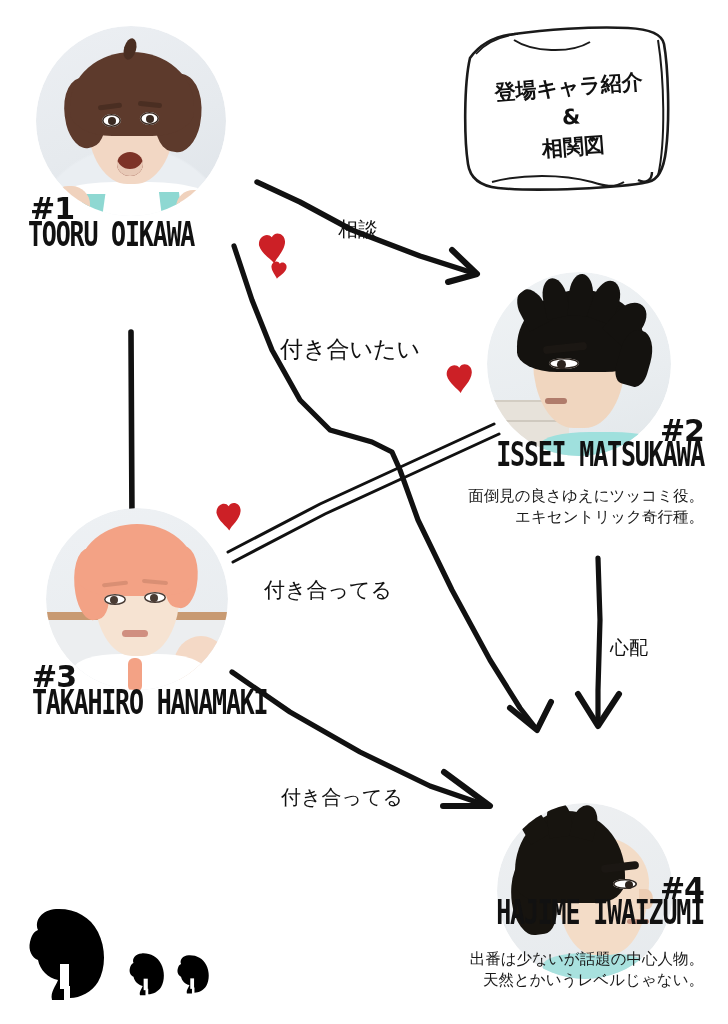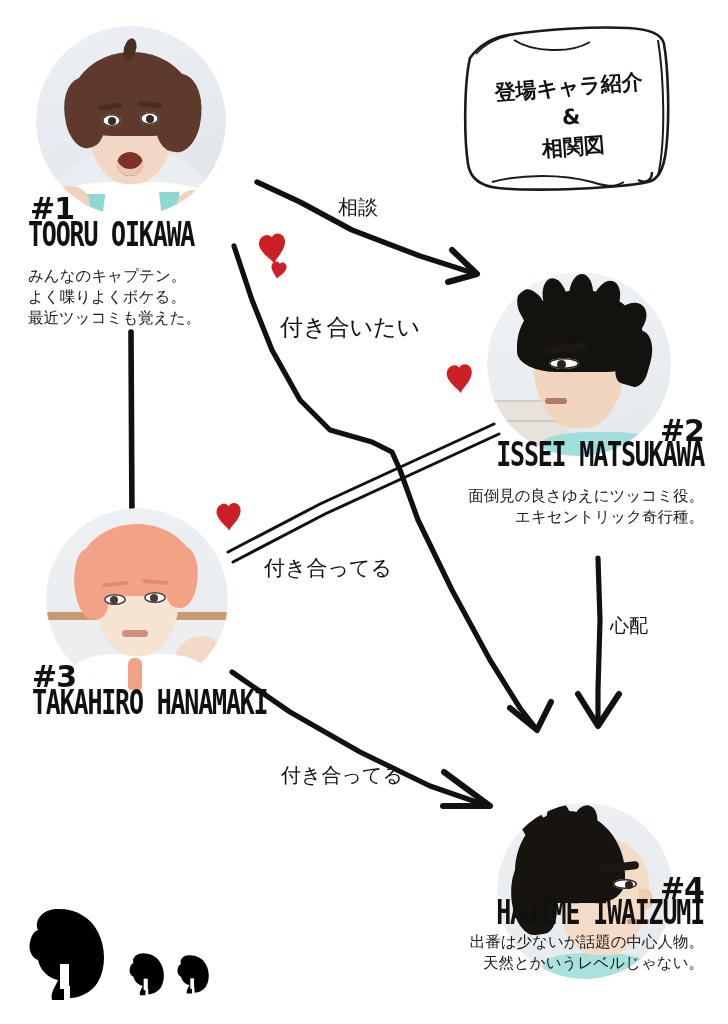"相談" .rel { margin-top: none -> 22px }
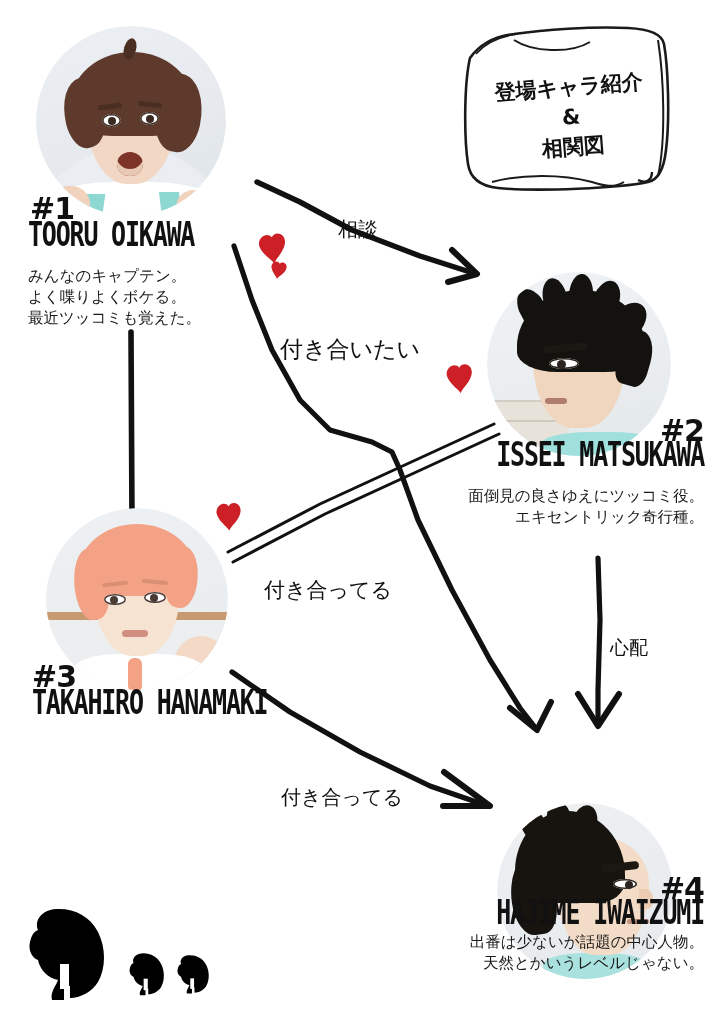"みんなのキャプテン。" div.desc { html: <div>みんなのキャプテン。 よく喋りよくボケる。 最近ツッコミも覚えた。</div> -> none }
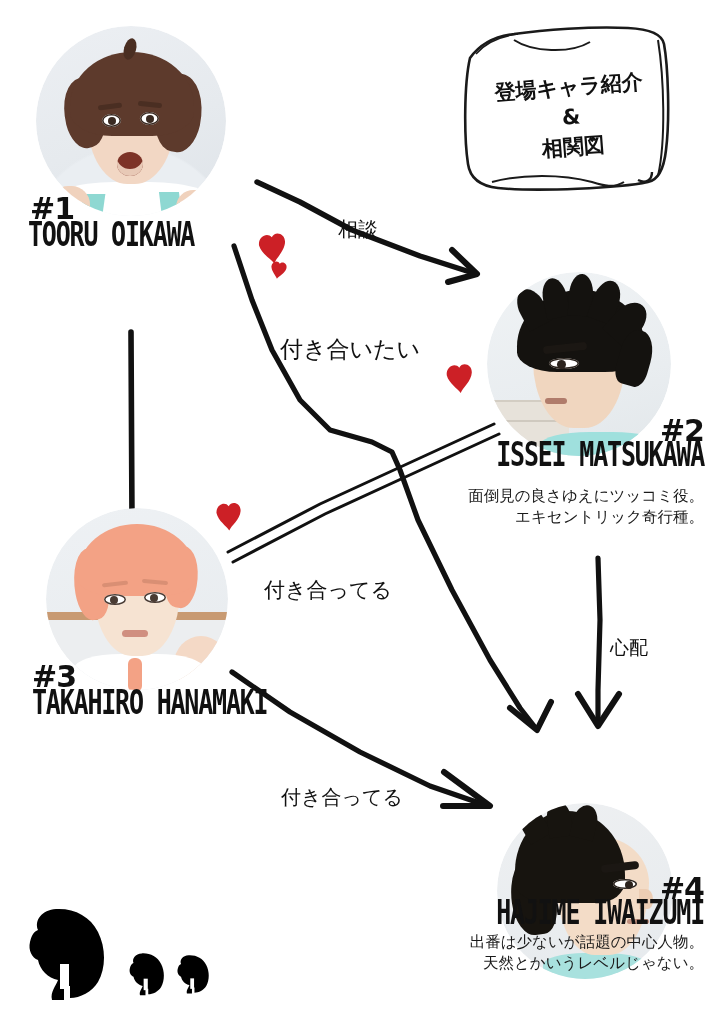"出番は少ないが話題の中心人物。" #card-4 .desc { margin-top: 1px -> 18px }
